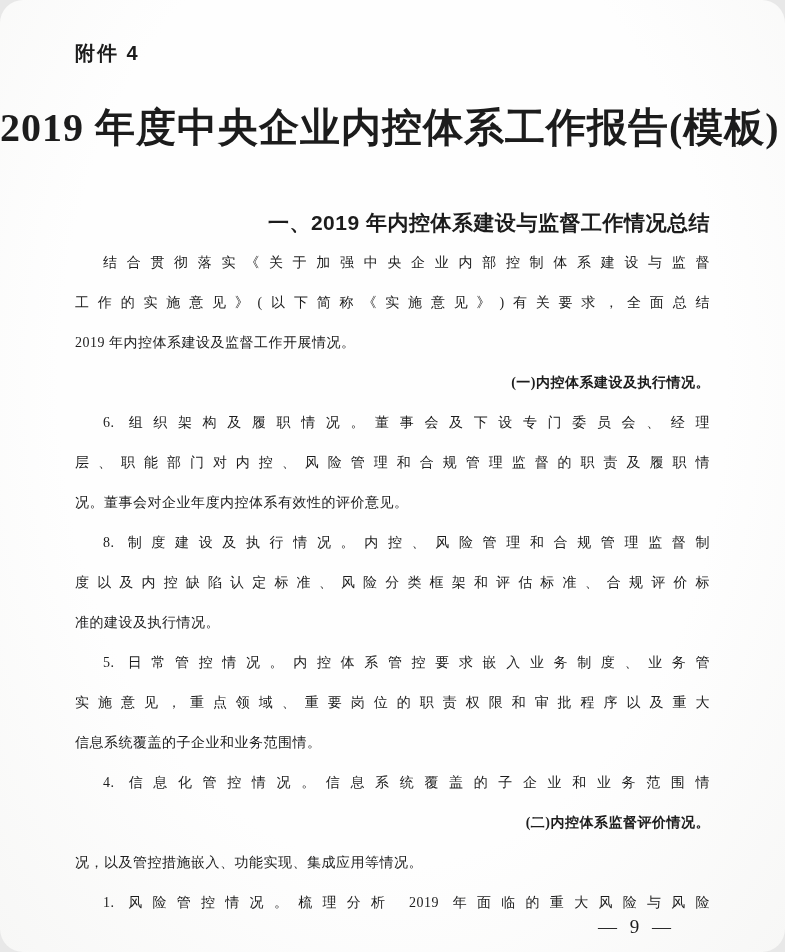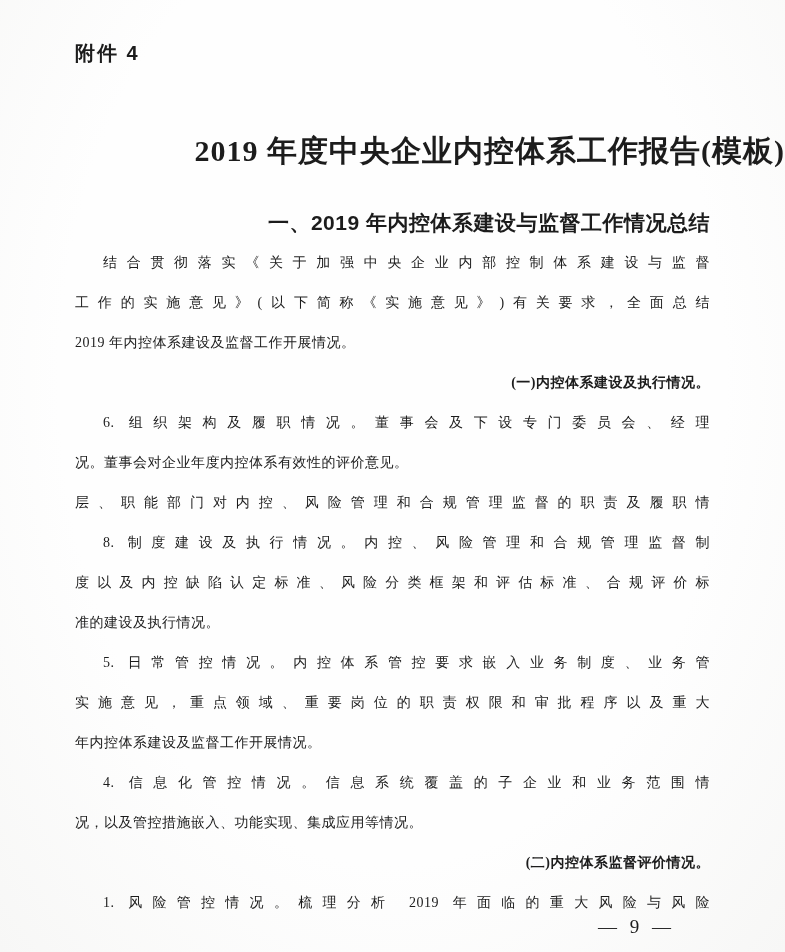"附件 4" .page { border-radius: none -> 23px }
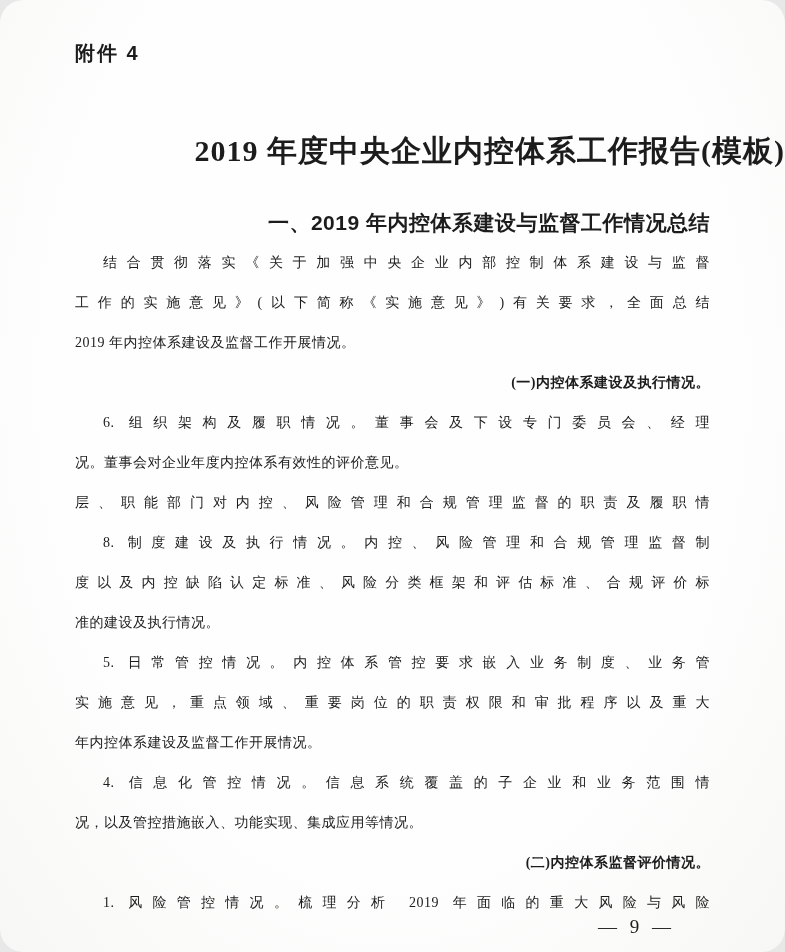"2019 年度中央企业内控体系工作报告(模板)" .doc-title { font-size: 30px -> 40px; text-align: right -> left; top: 130px -> 107px }
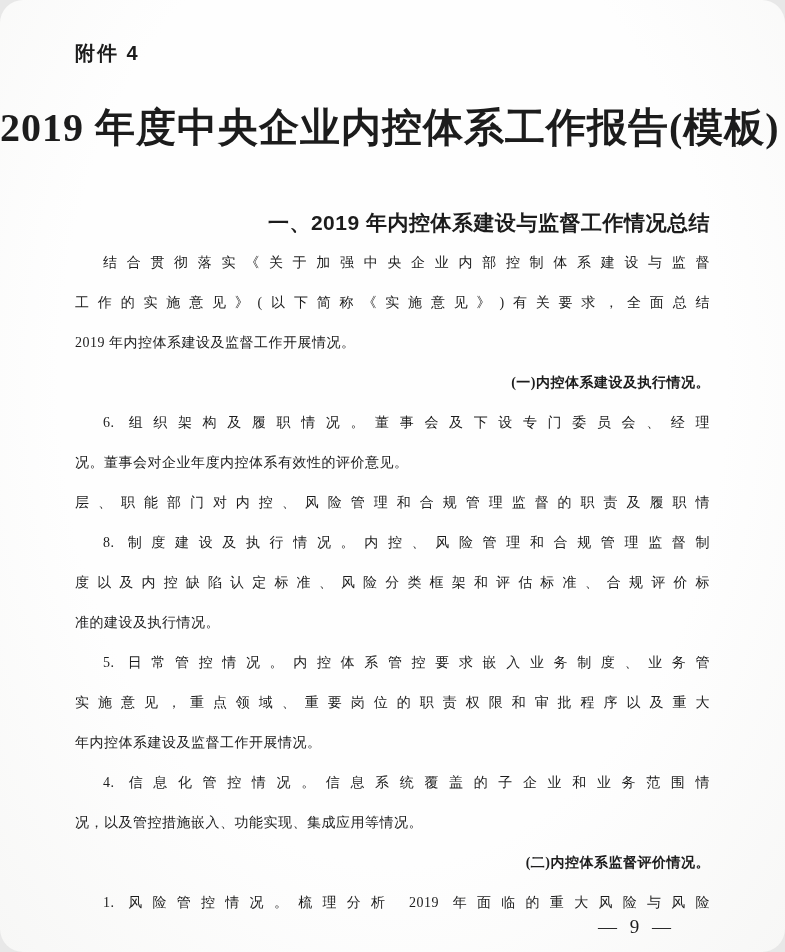"况。董事会对企业年度内控体系有效性的评价意见。" div.line { order: before "层、职能部门对内控、风险管理和合规管理监督的职责及履职情" -> after "层、职能部门对内控、风险管理和合规管理监督的职责及履职情" }
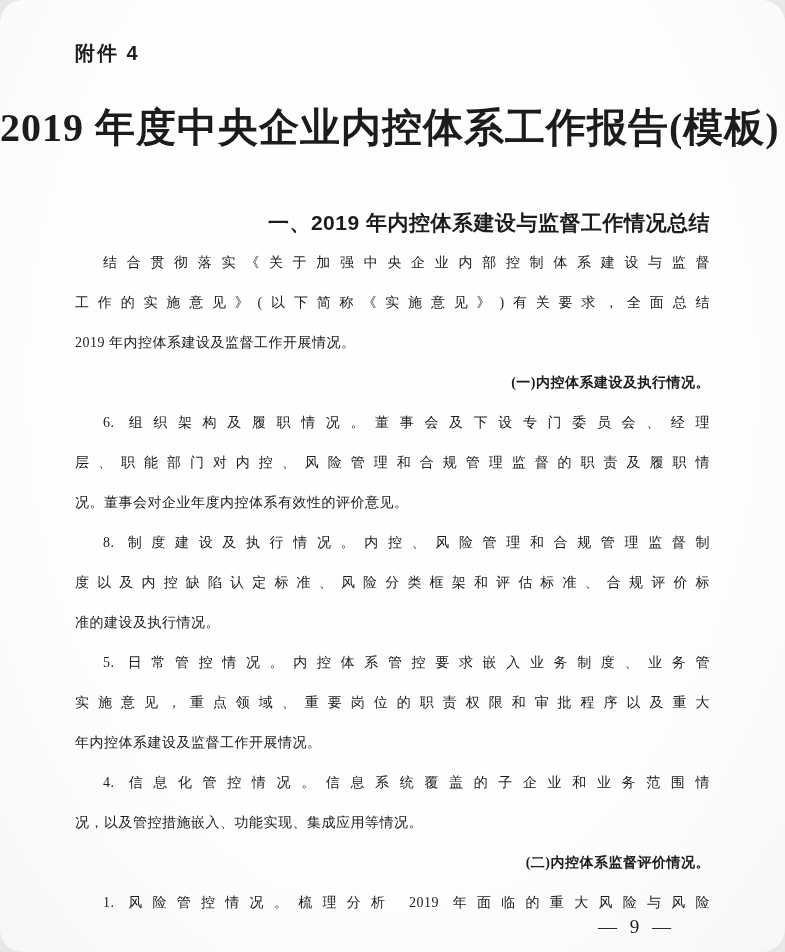"年内控体系建设及监督工作开展情况。" div.line { text: 年内控体系建设及监督工作开展情况 -> 信息系统覆盖的子企业和业务范围情 }
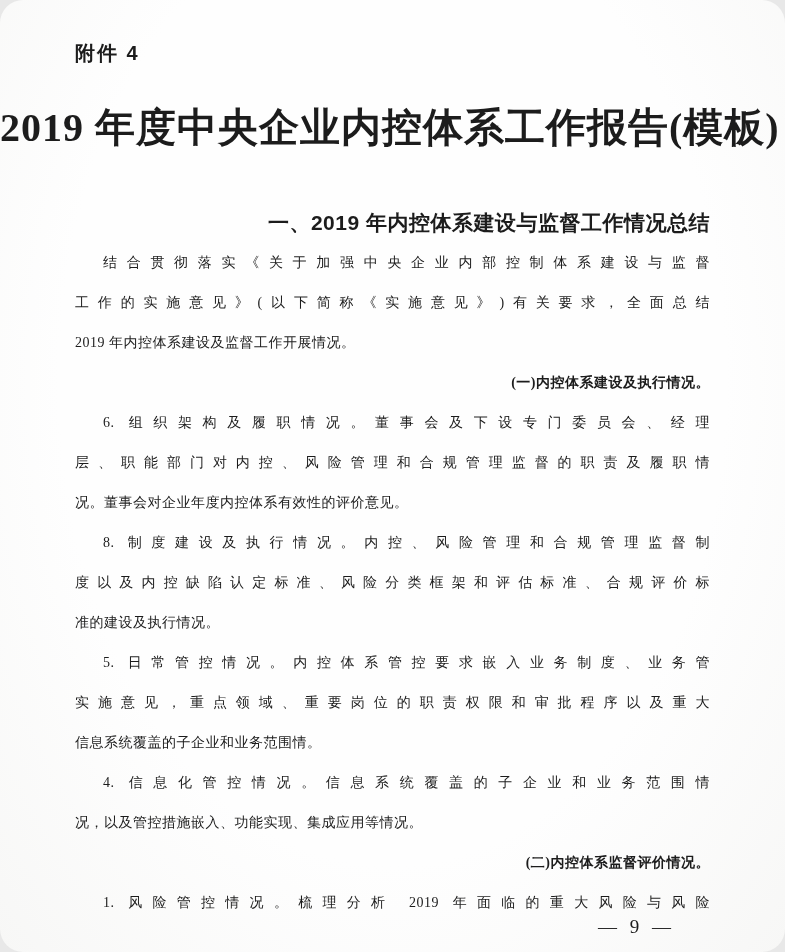"况，以及管控措施嵌入、功能实现、集成应用等情况。" div.line { order: before "(二)内控体系监督评价情况。" -> after "(二)内控体系监督评价情况。" }
